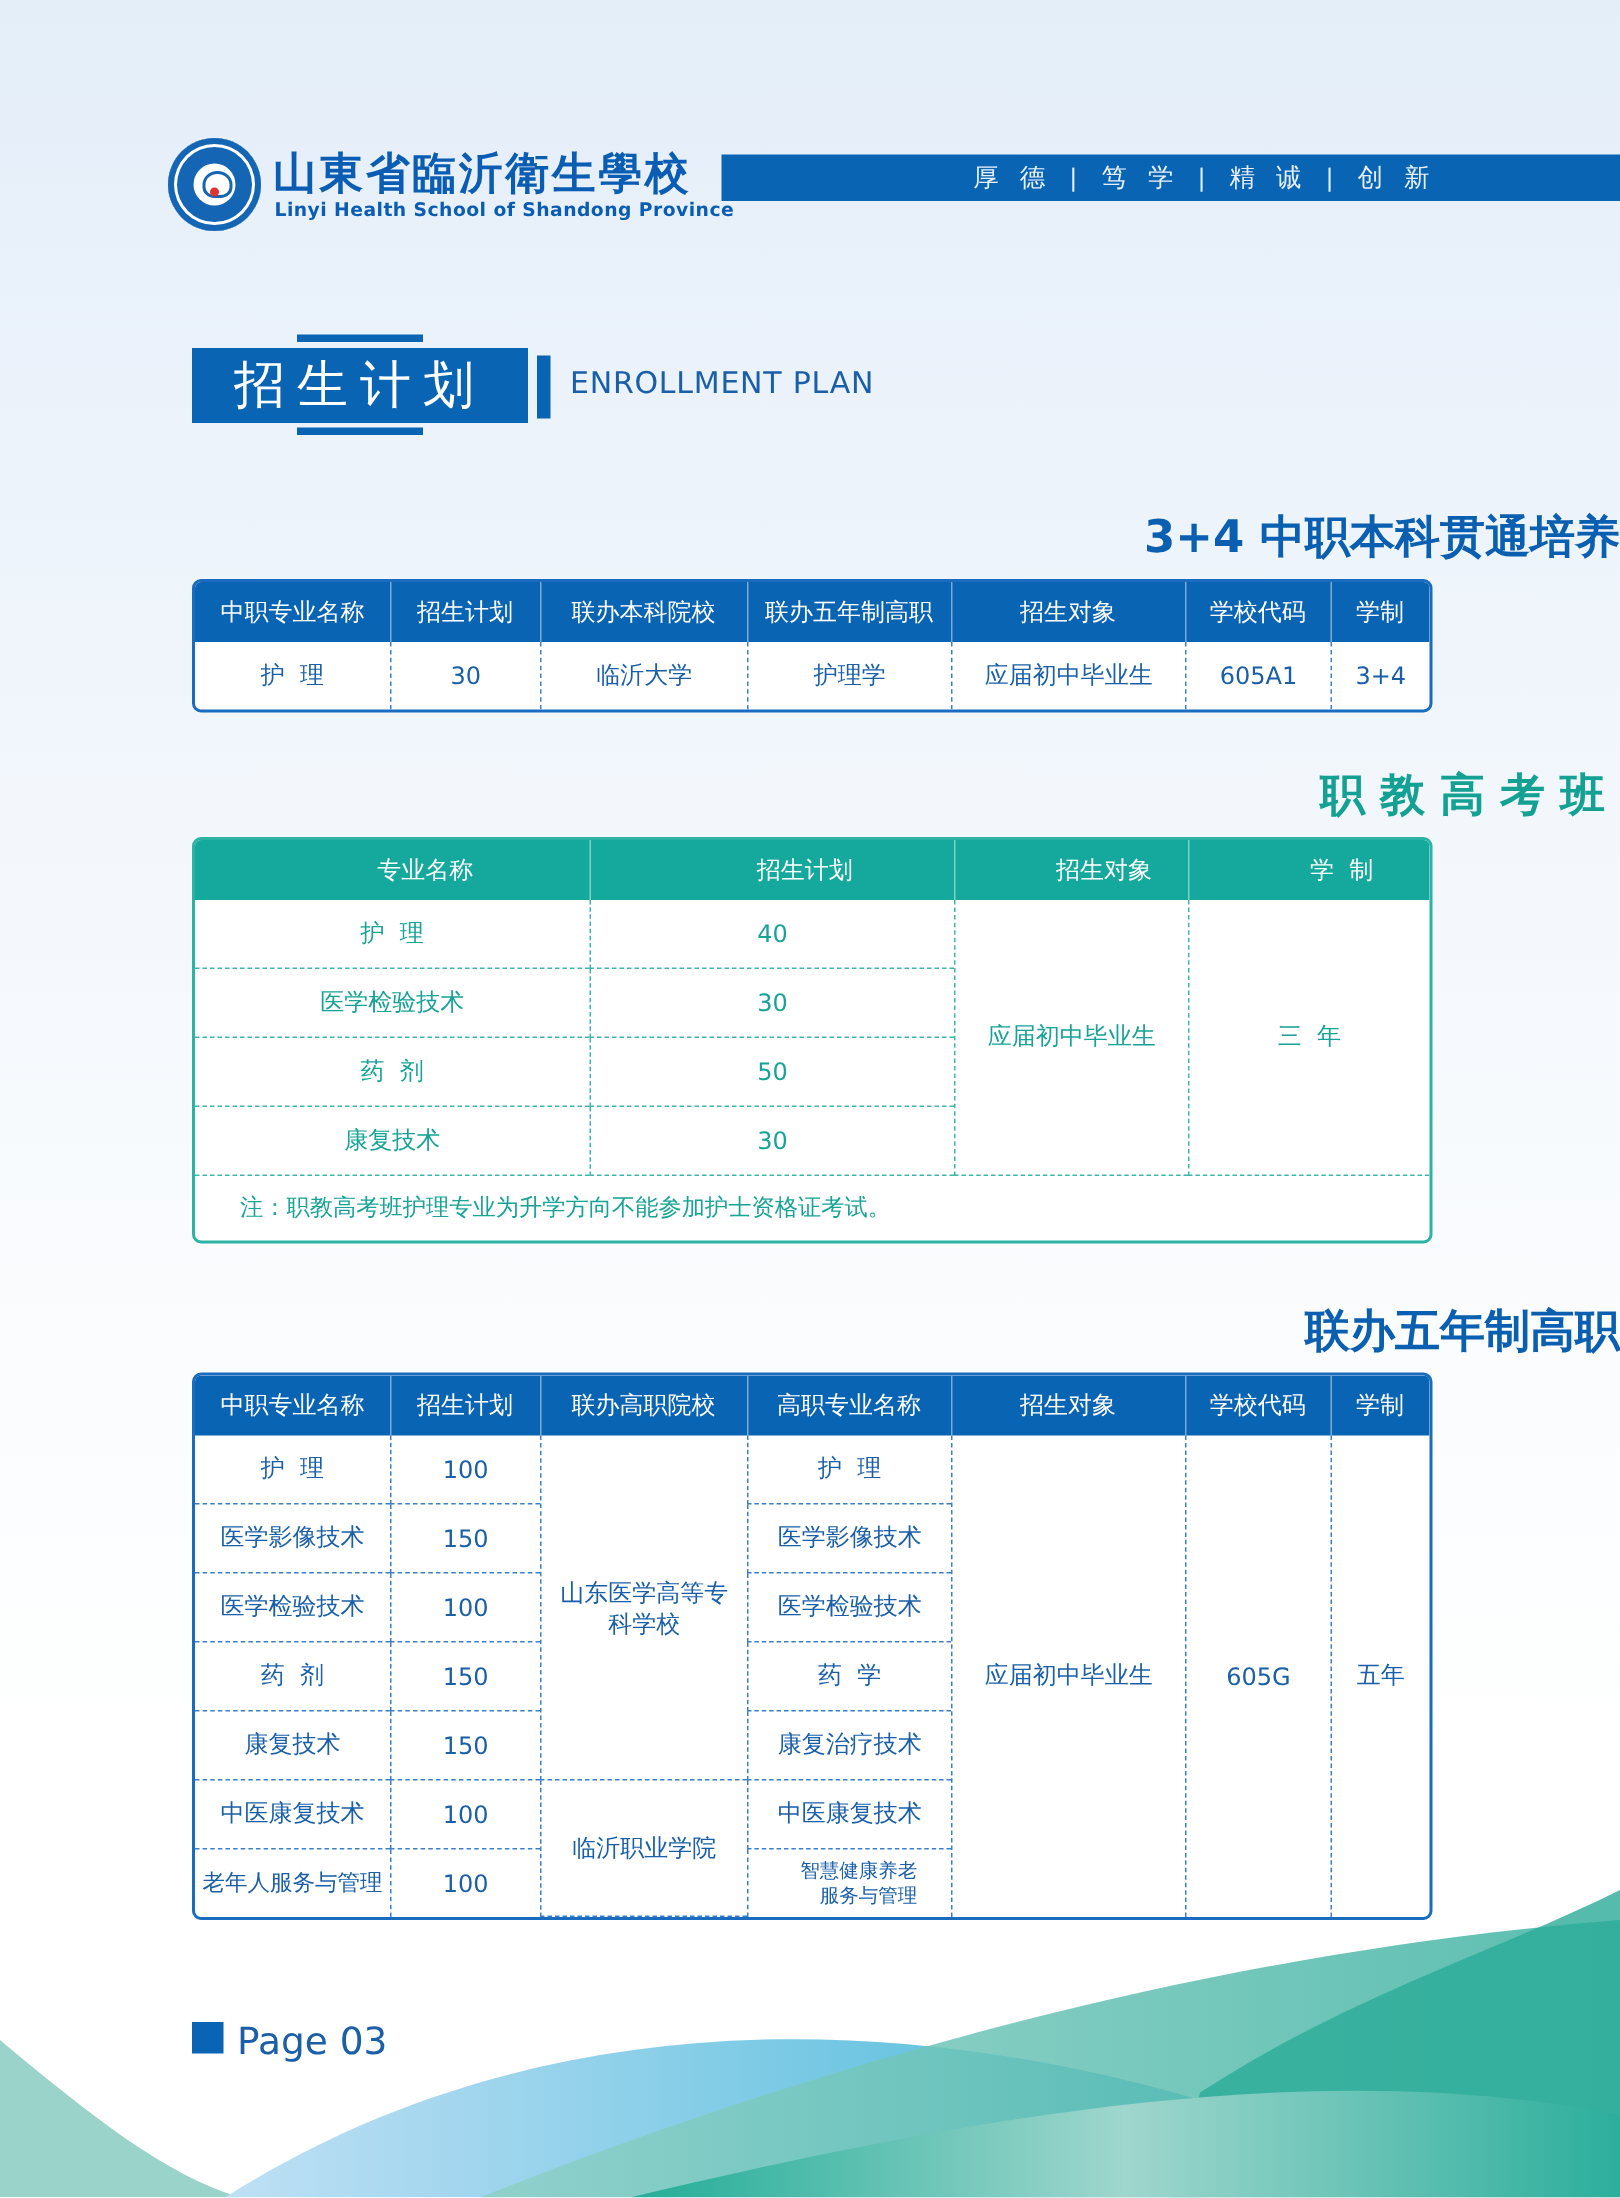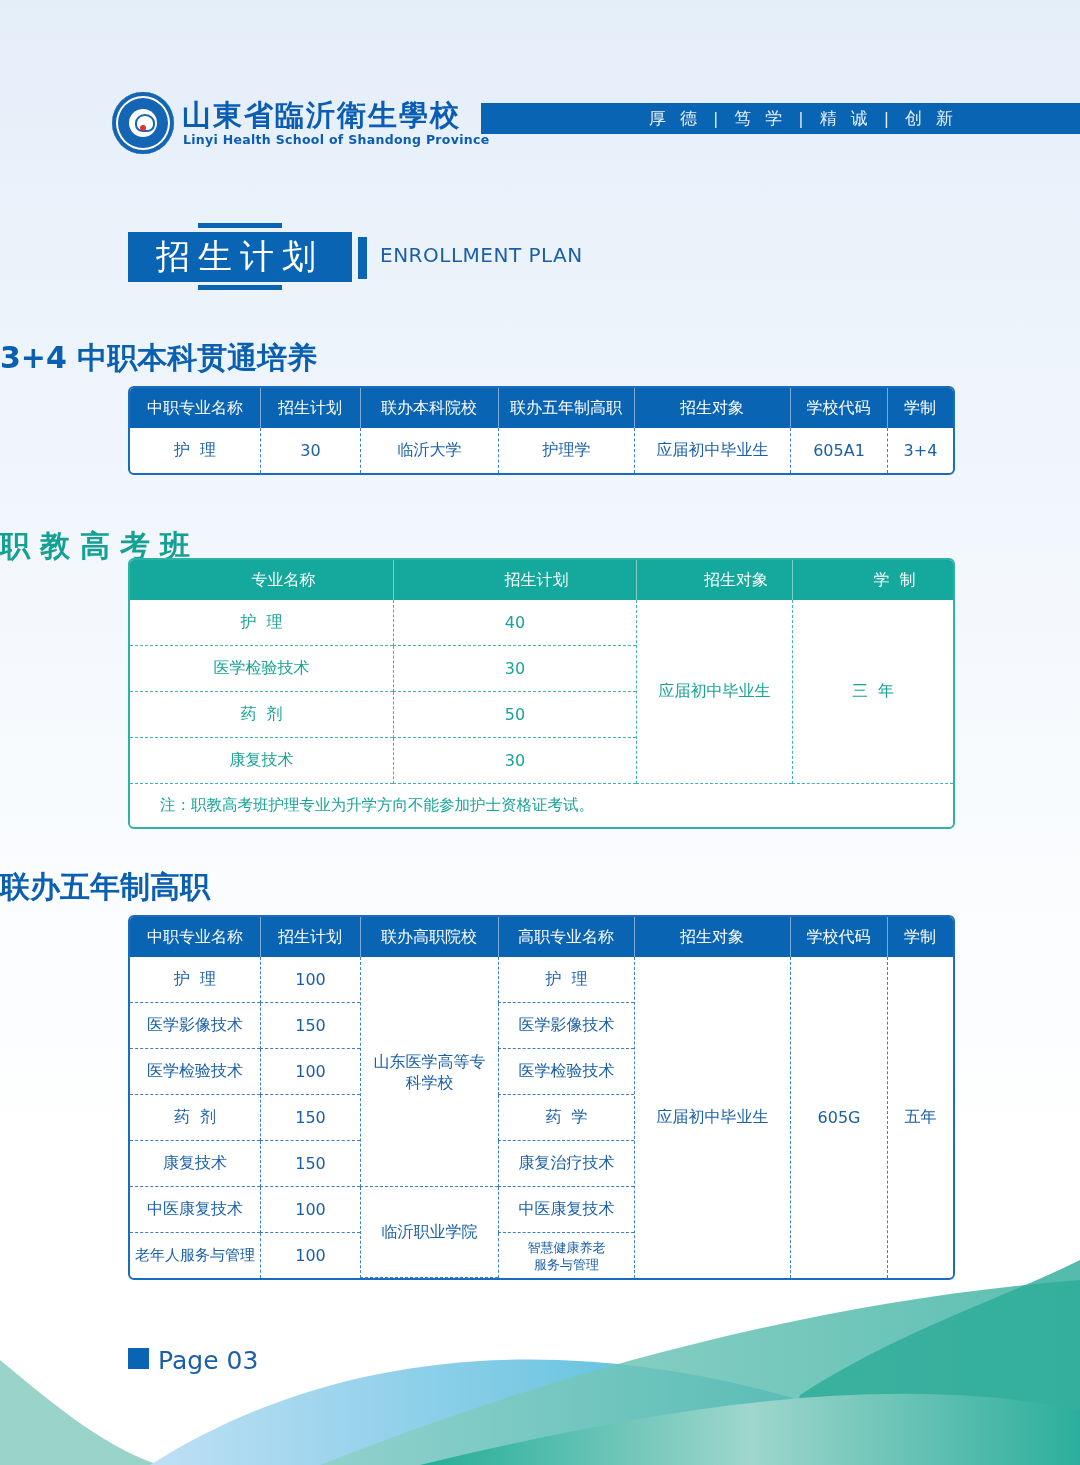"3+4 中职本科贯通培养" .sec-h { text-align: left -> right }
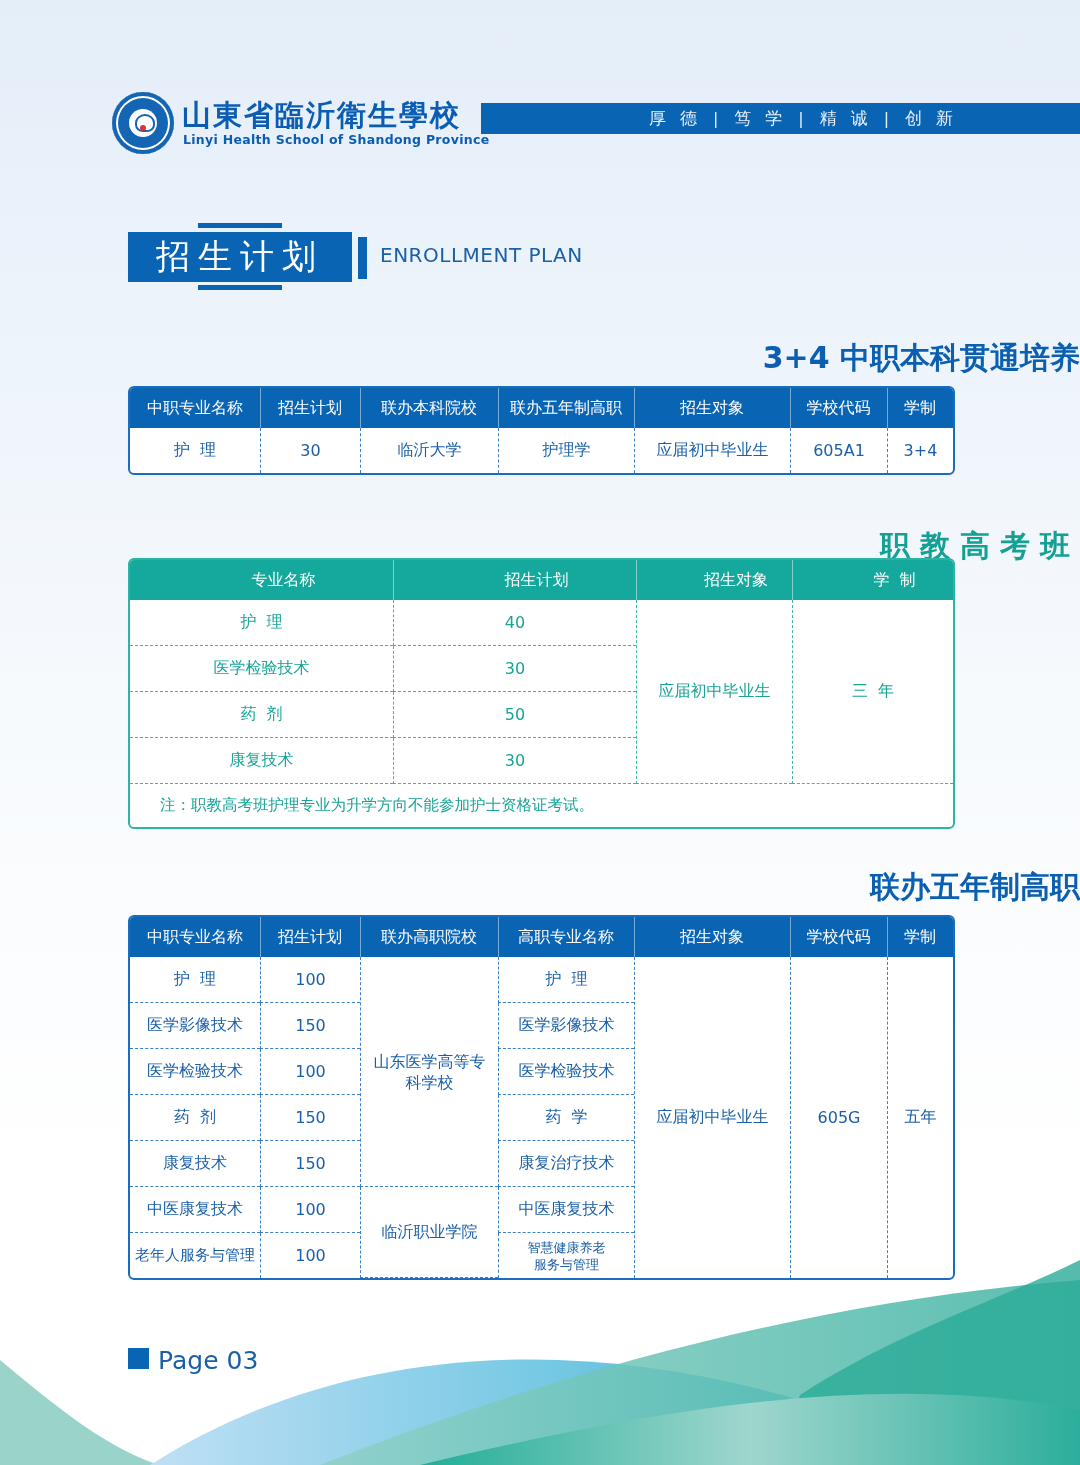"职教高考班" div.abs { top: 526px -> 510px }
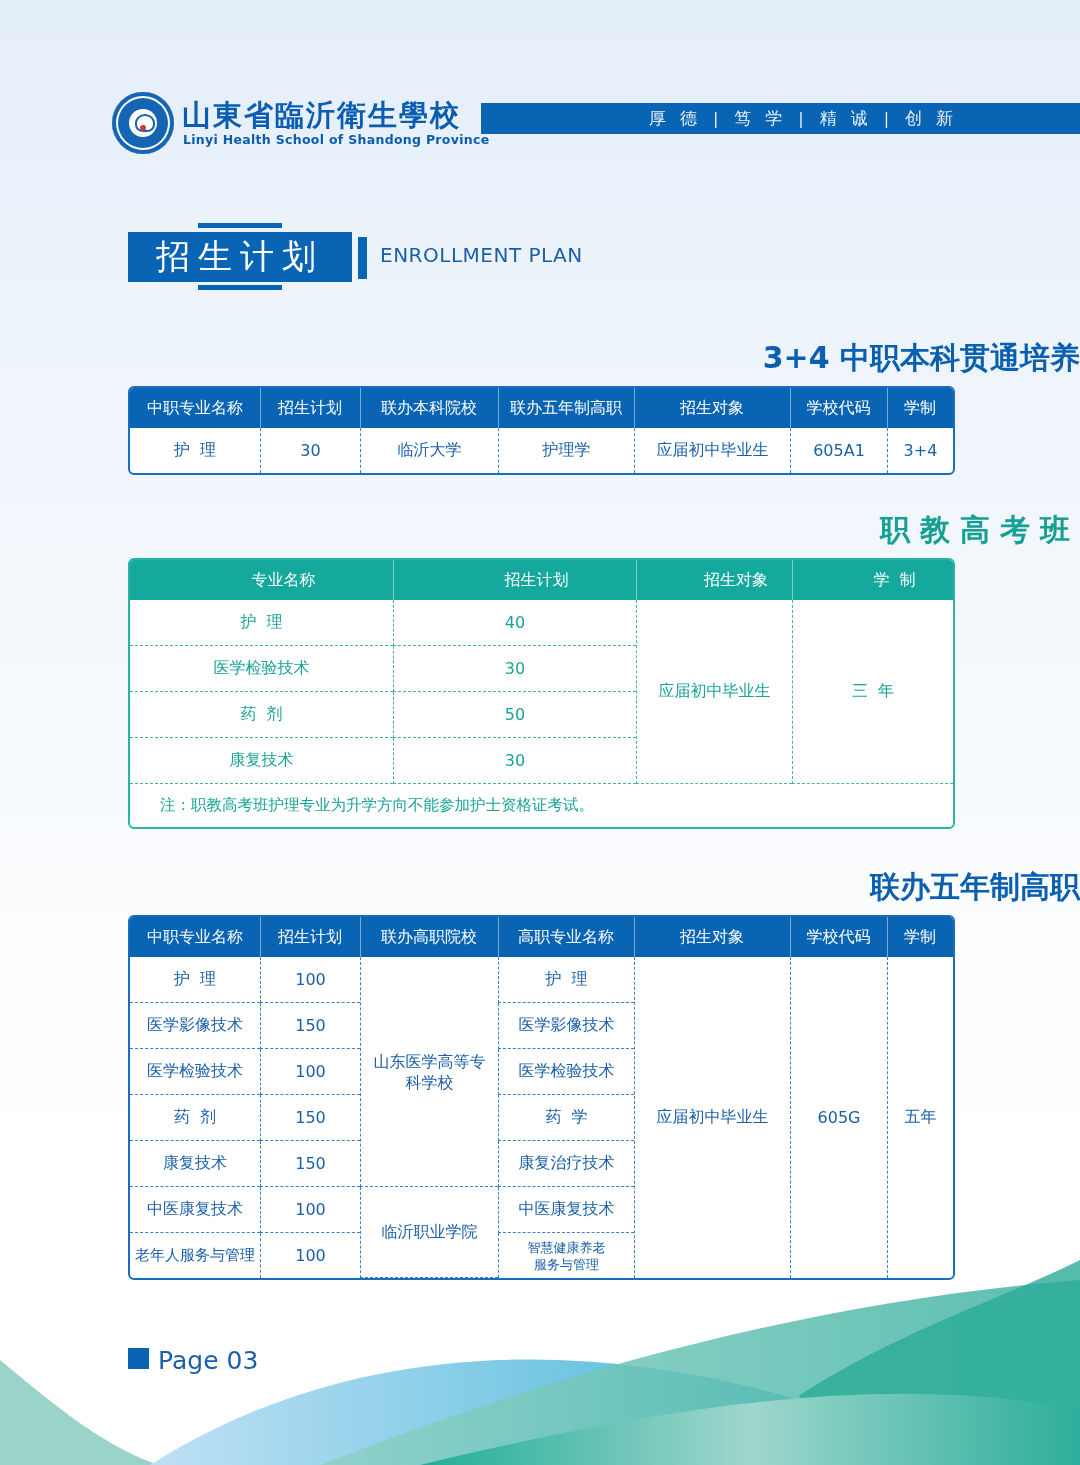"智慧健康养老服务与管理" span.small { text-align: none -> right }
